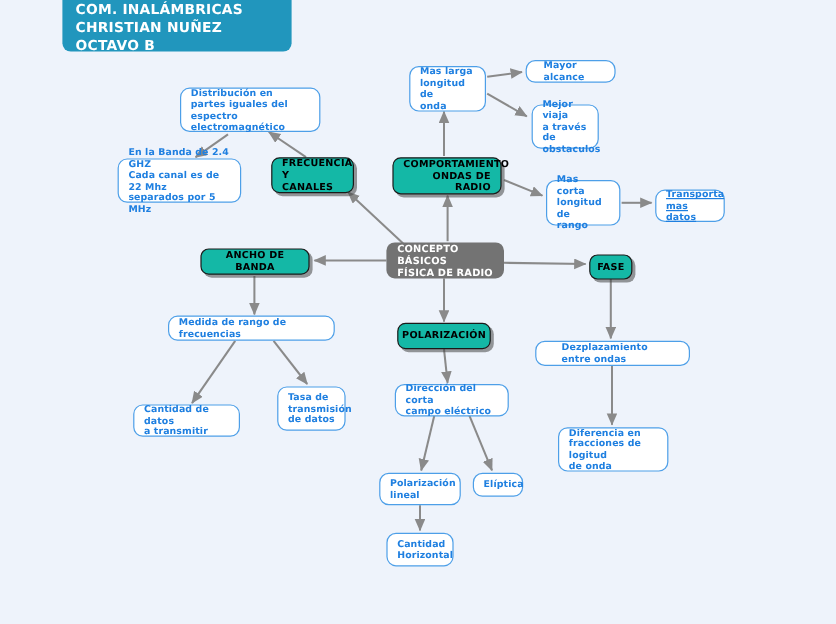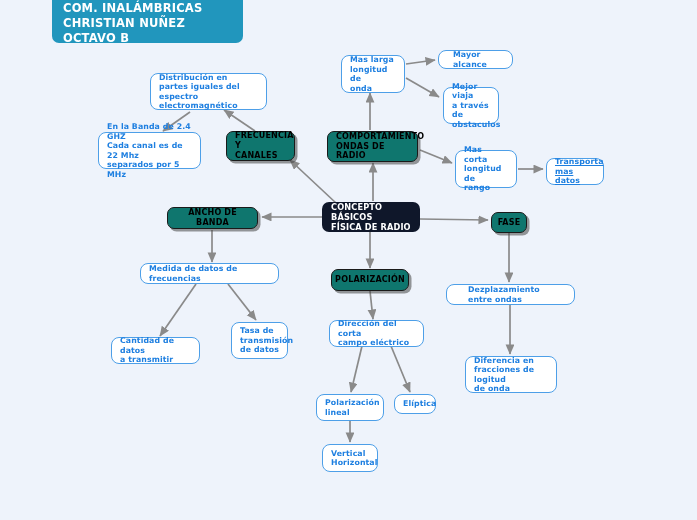"FRECUENCIA Y" .cat-node { background: #0f766e -> #14b8a6 }
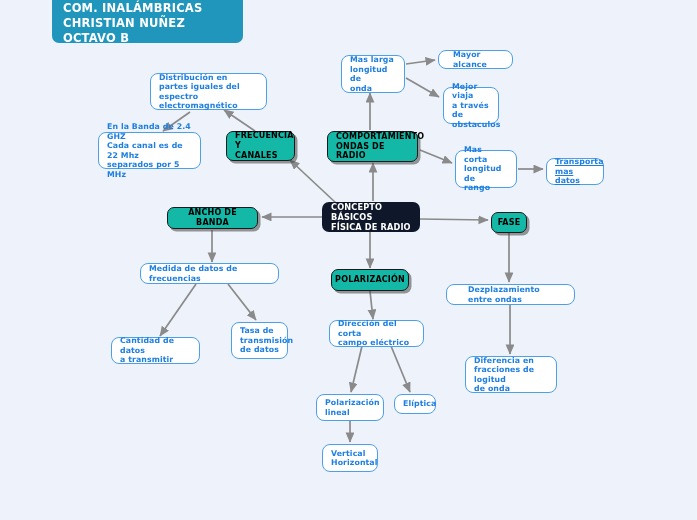"COMPORTAMIENTO" div.node { text-align: none -> right }
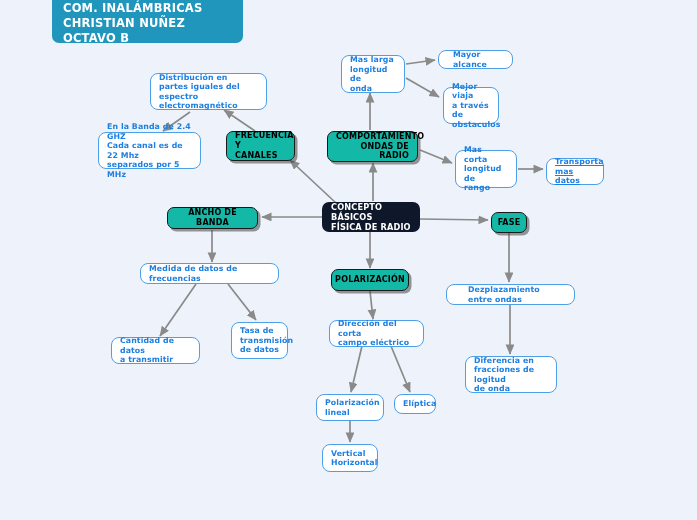"CONCEPTO BÁSICOS" .root-node { background: #0f172a -> #737373 }
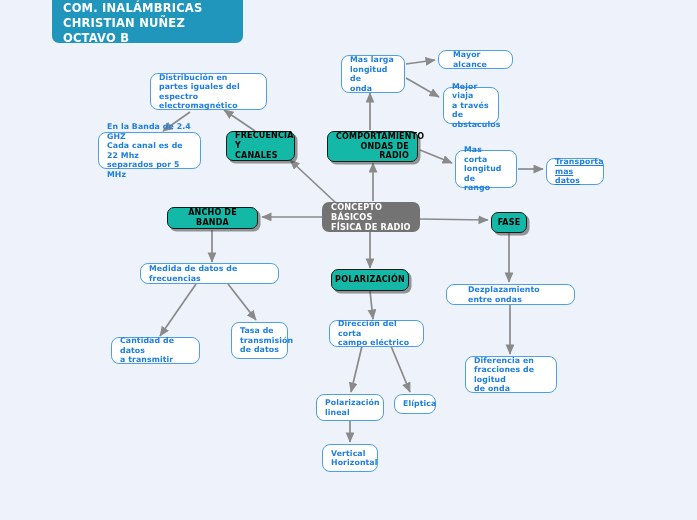"Medida de datos de frecuencias" div.node { text: datos -> rango }
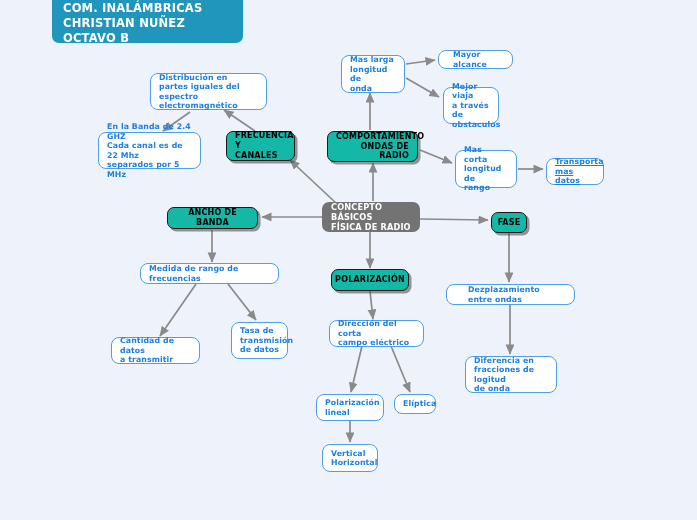"Vertical" div.node { text: Vertical -> Cantidad }
